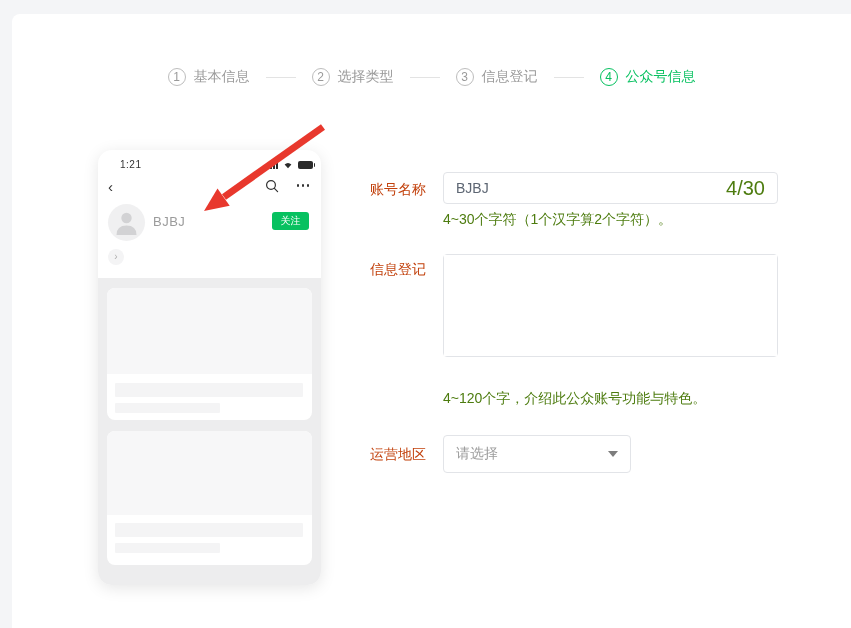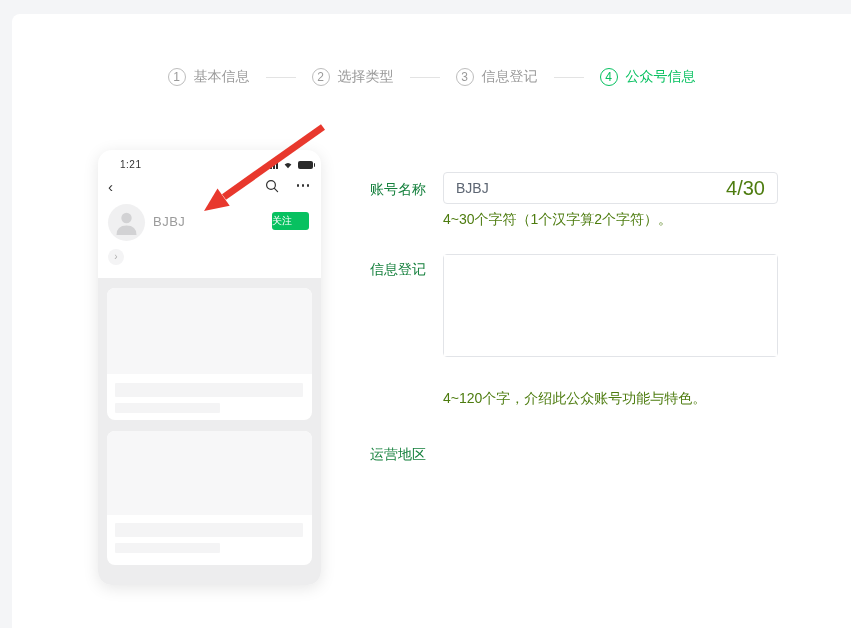"账号名称" .f-label { color: #15803d -> #c2410c }
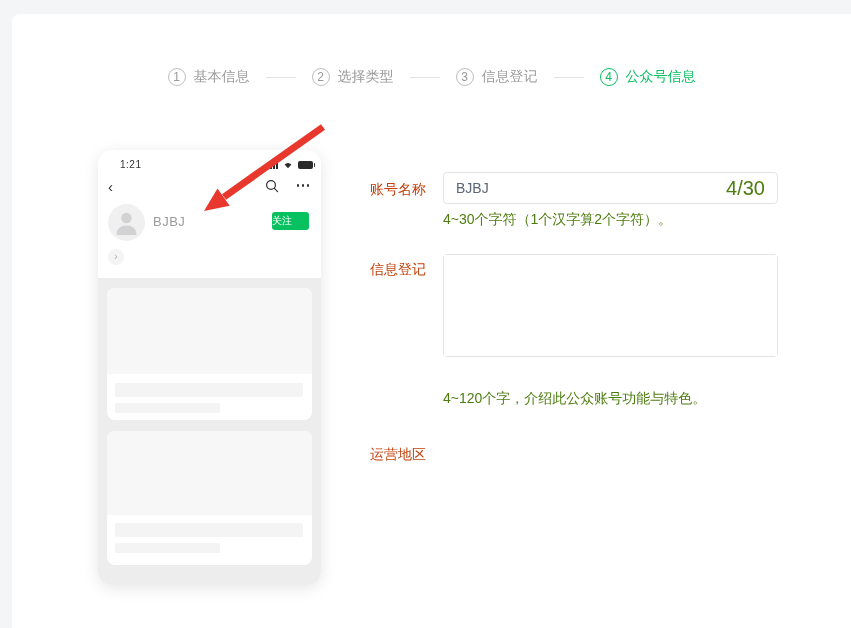"关注" .p-follow { text-align: left -> center }
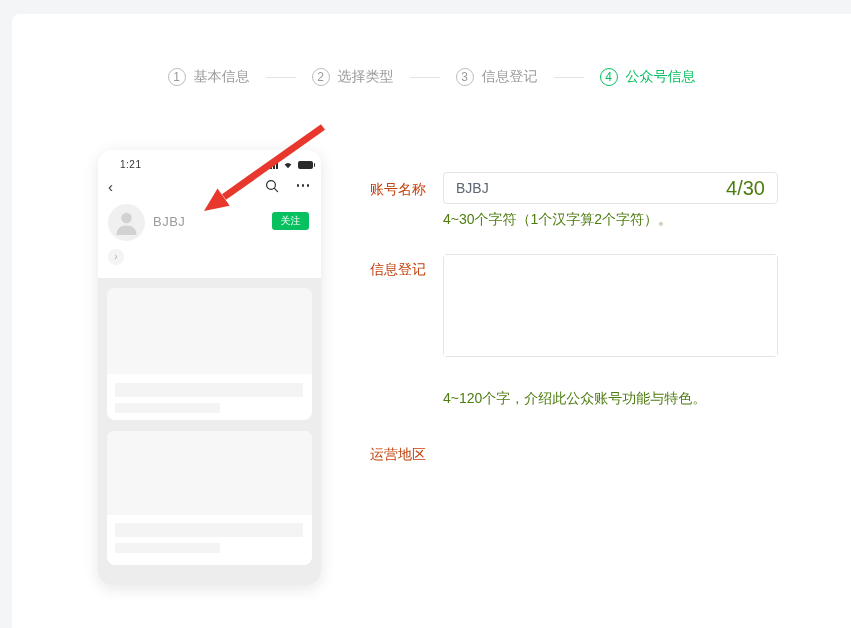"请选择" div.selectbox { html: none -> <div> <span>请选择</span> <span></span> </div> }
